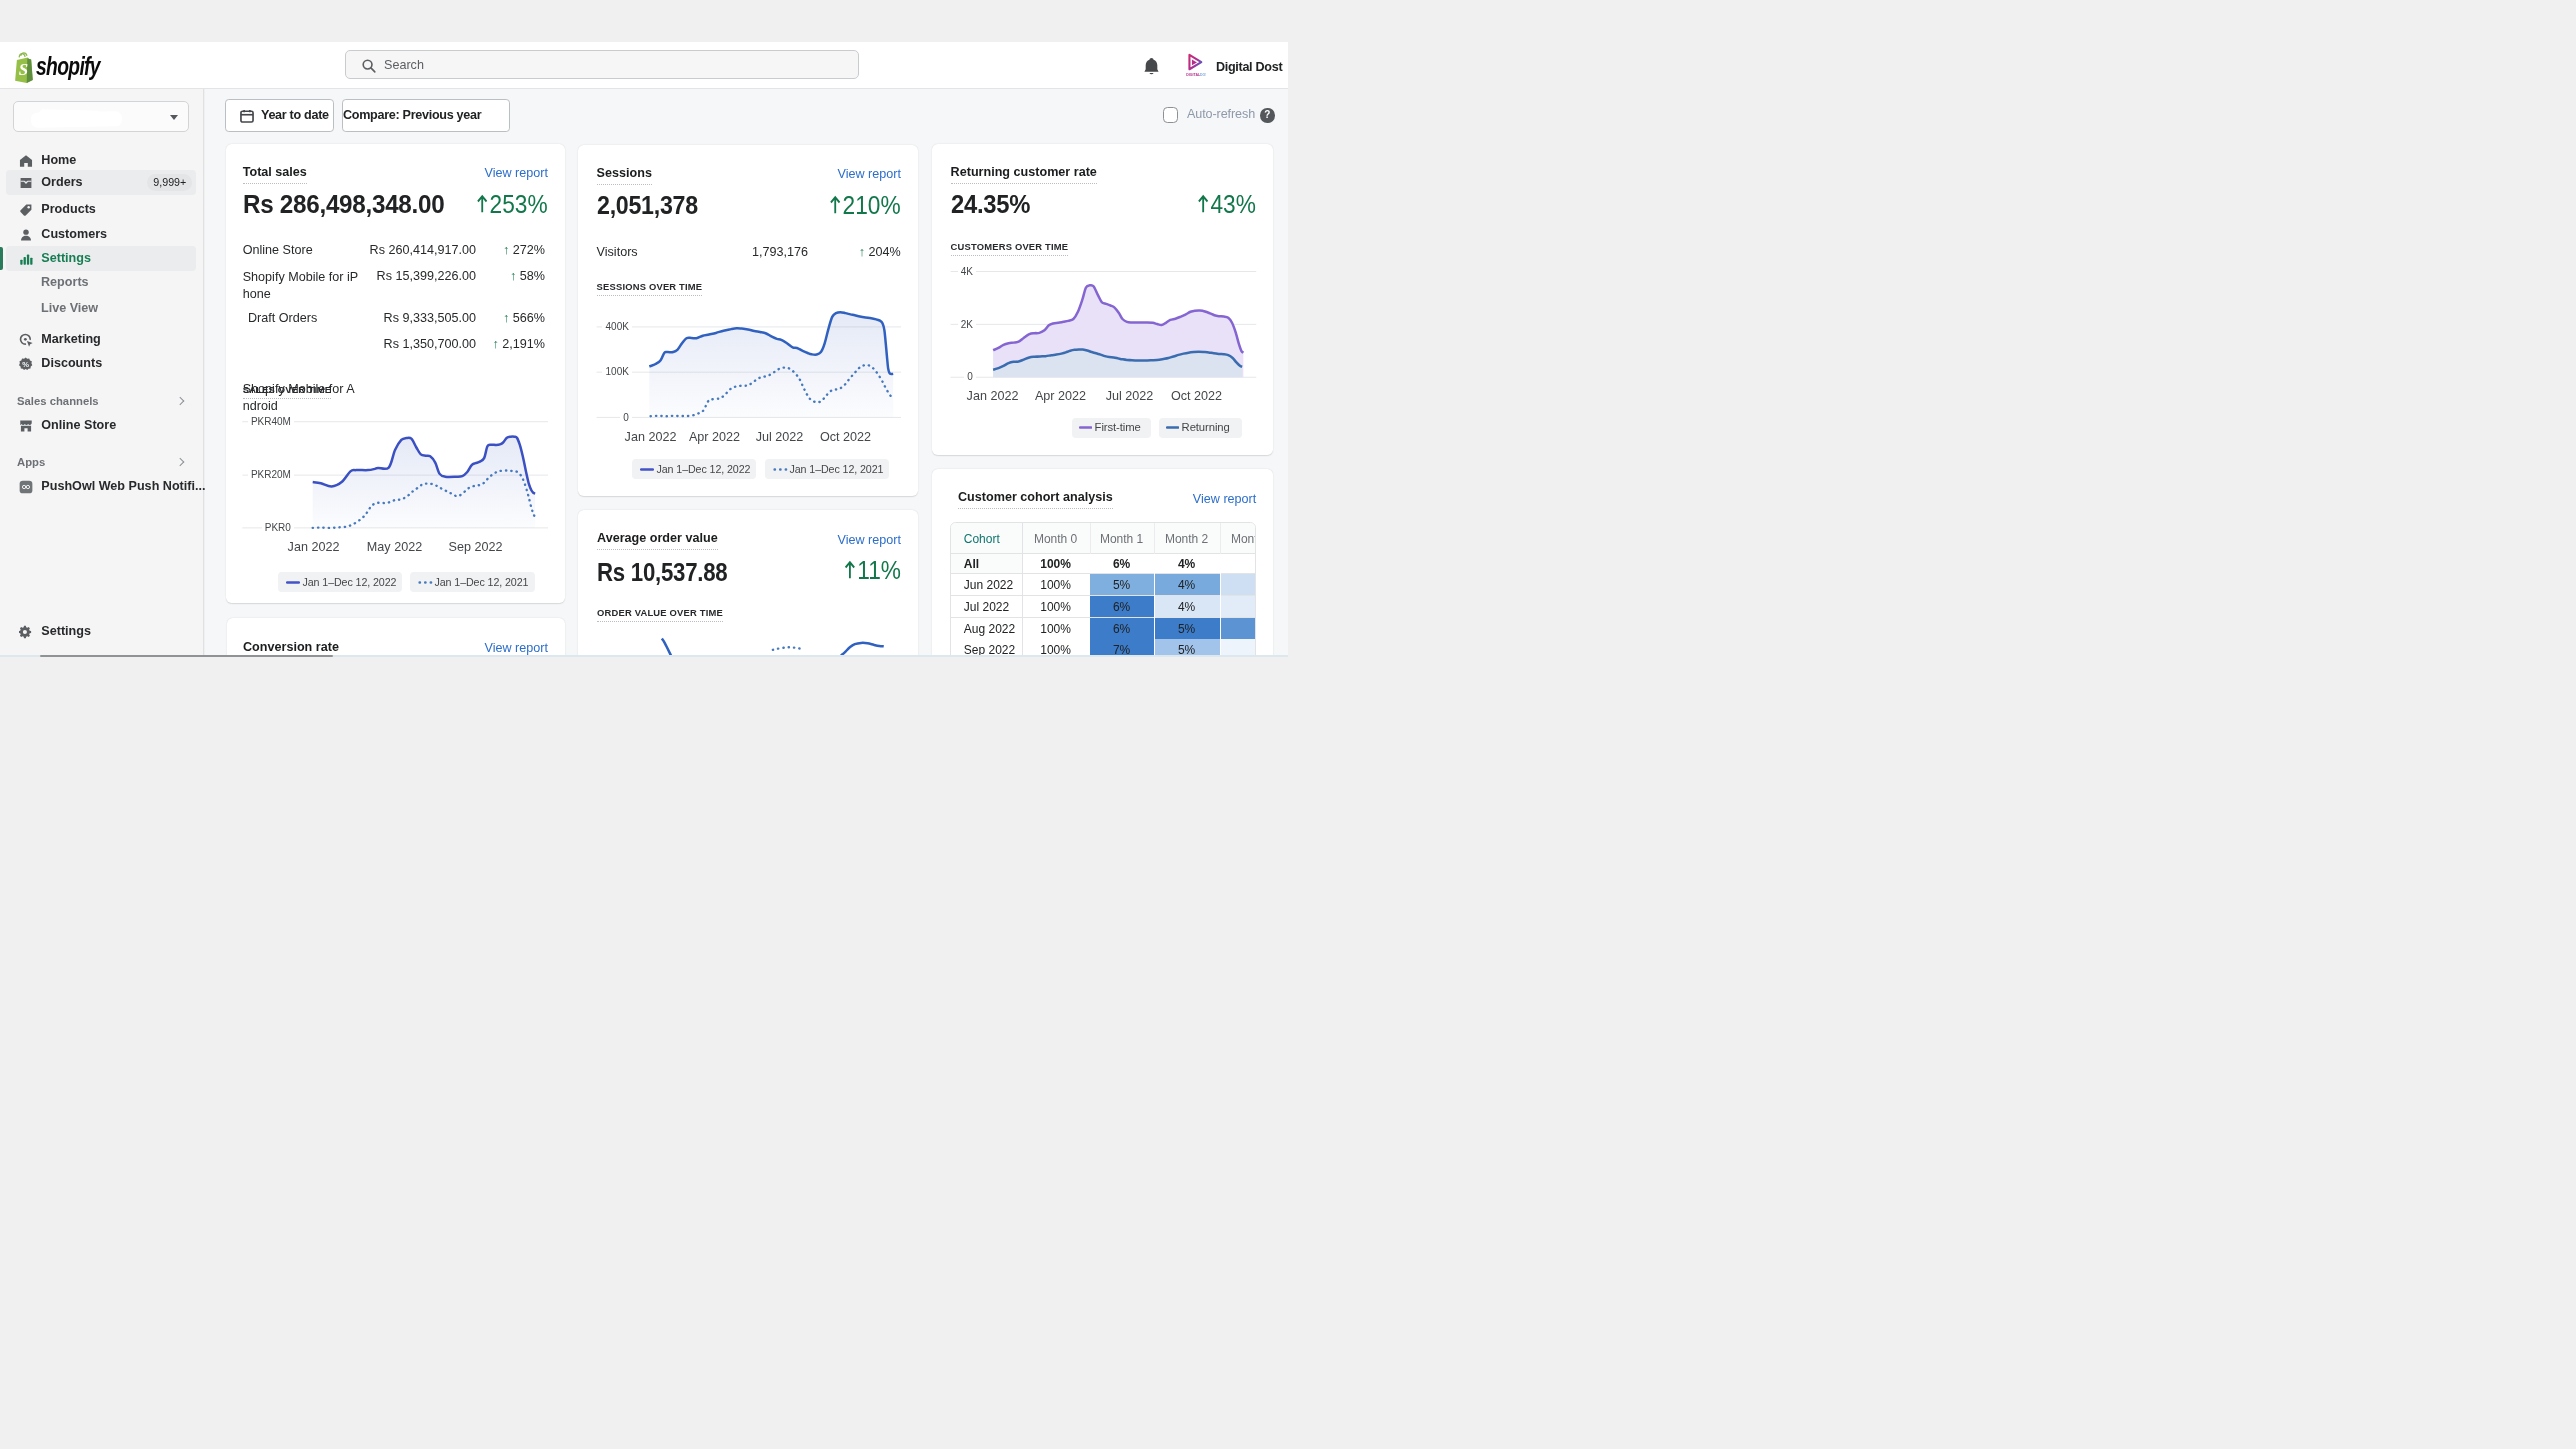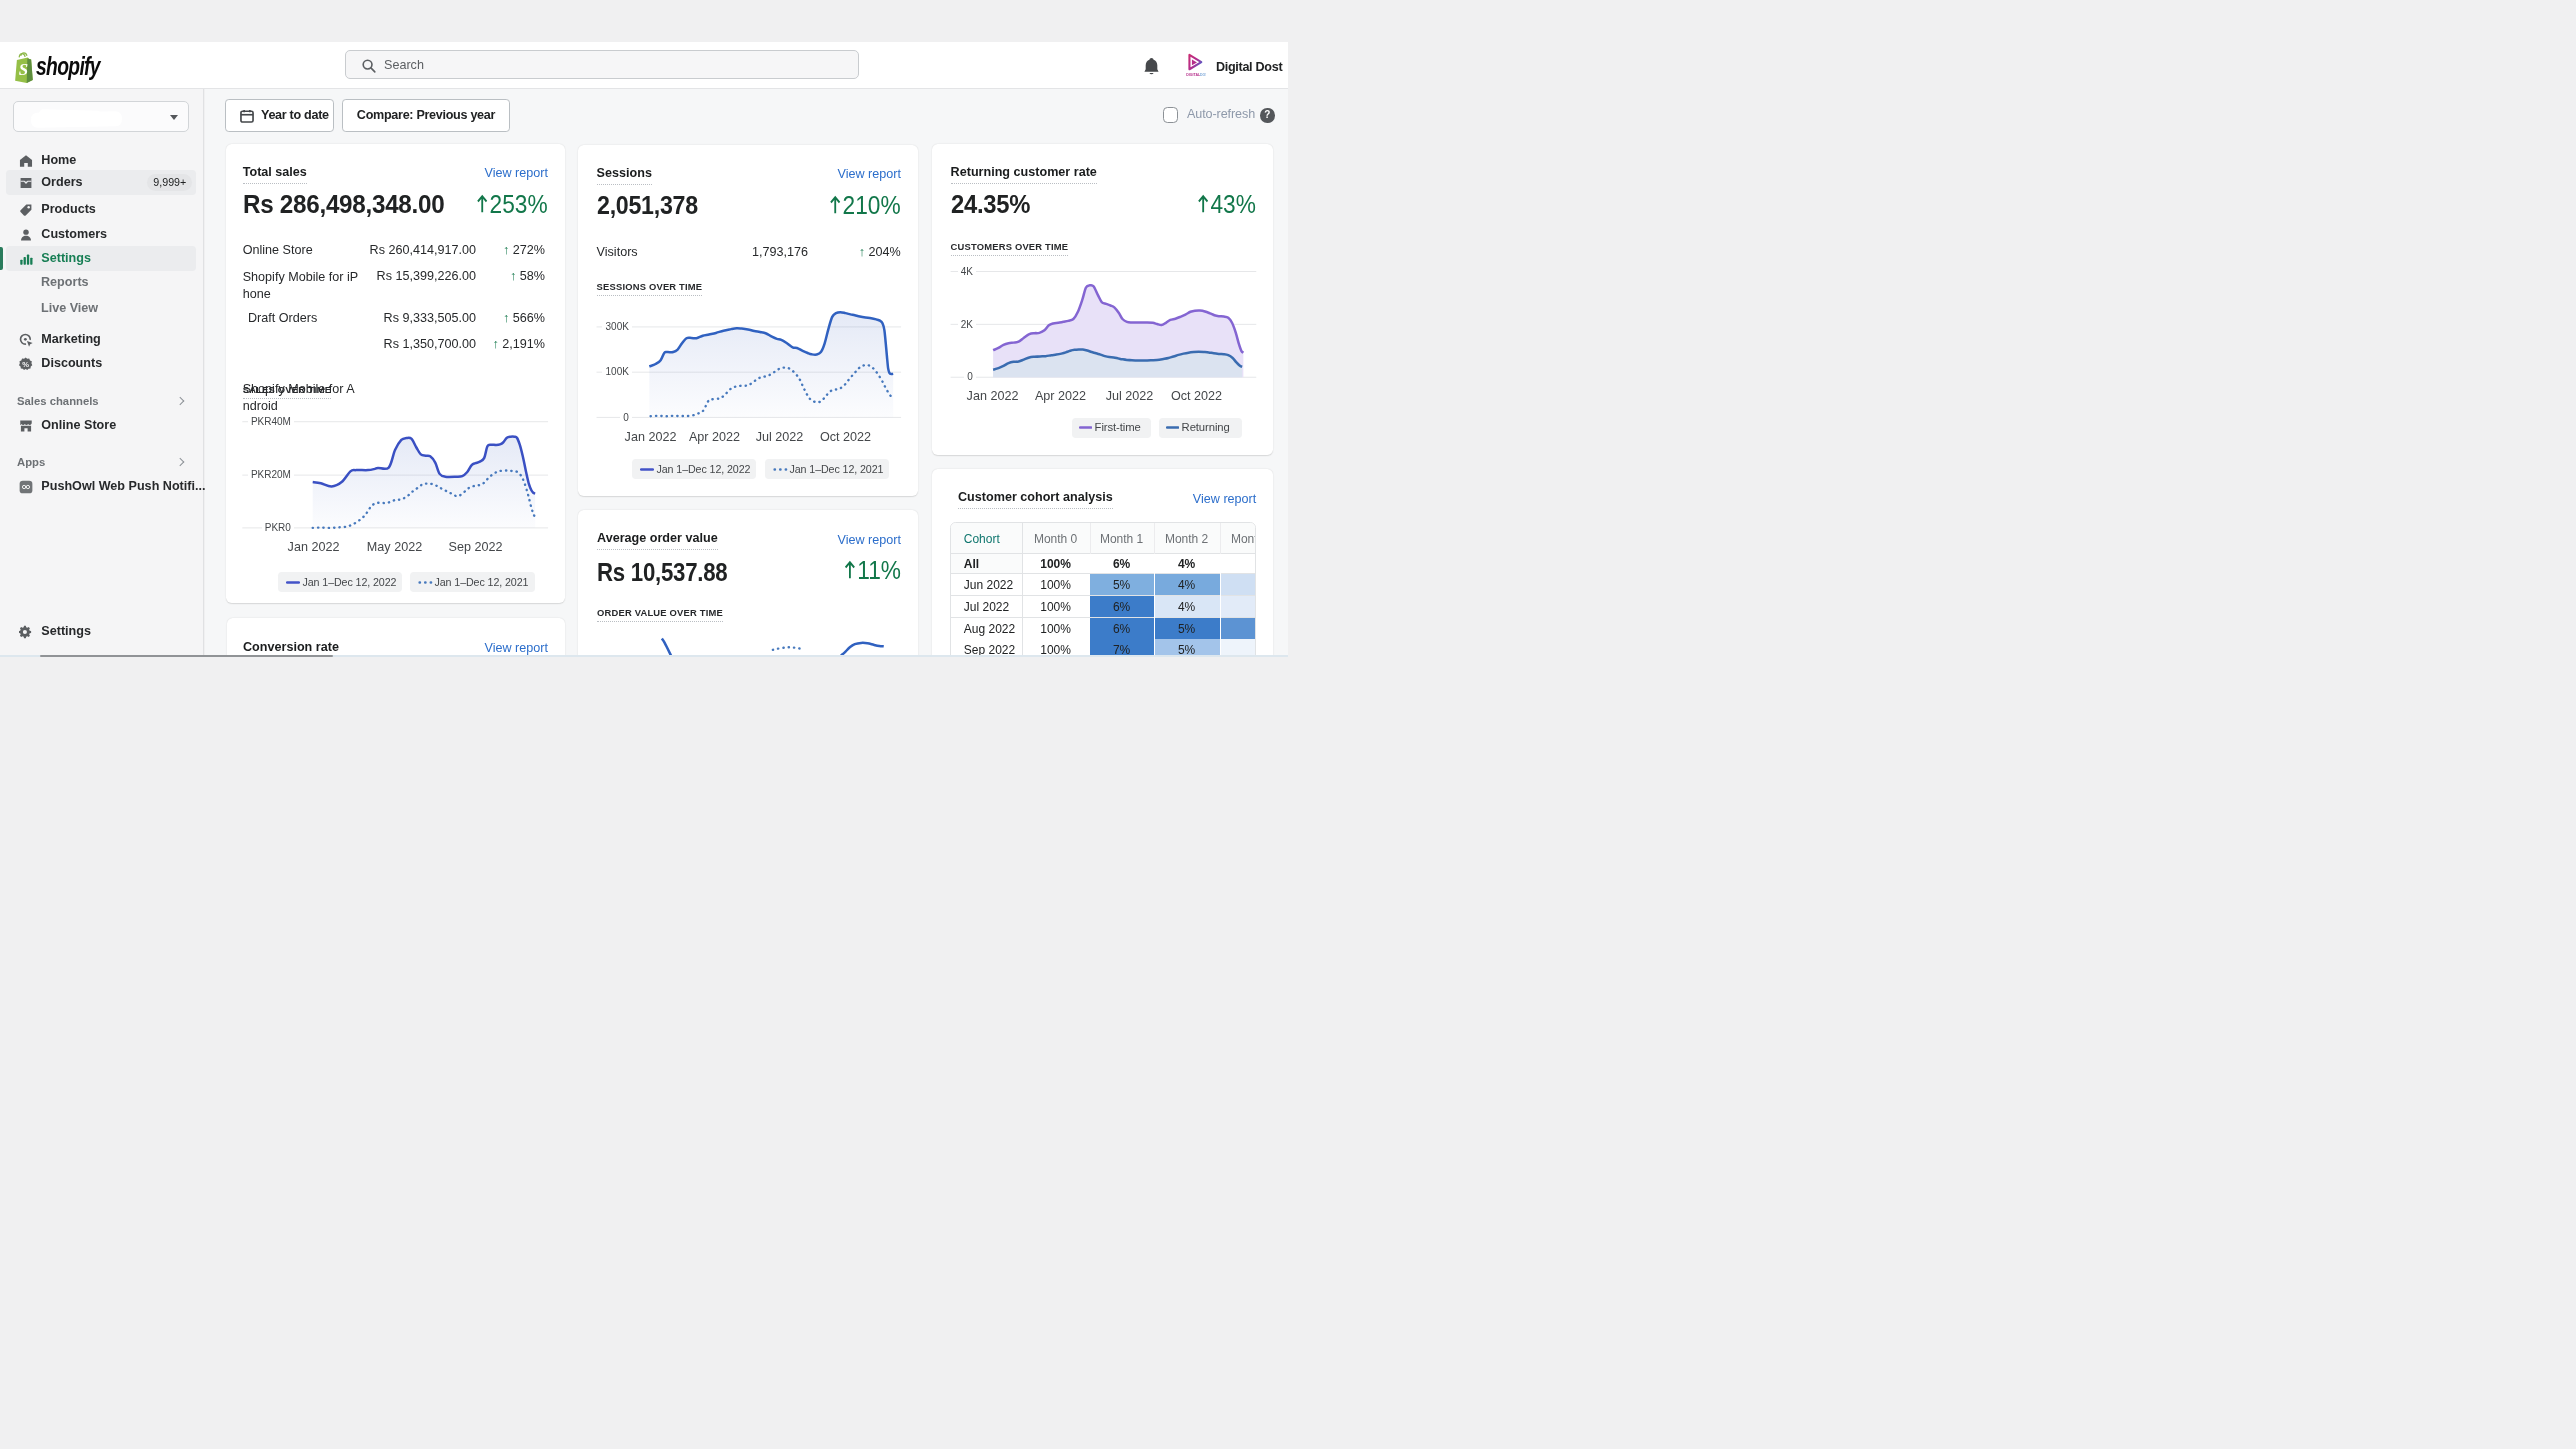"Compare: Previous year" div.btn { text-align: center -> none }
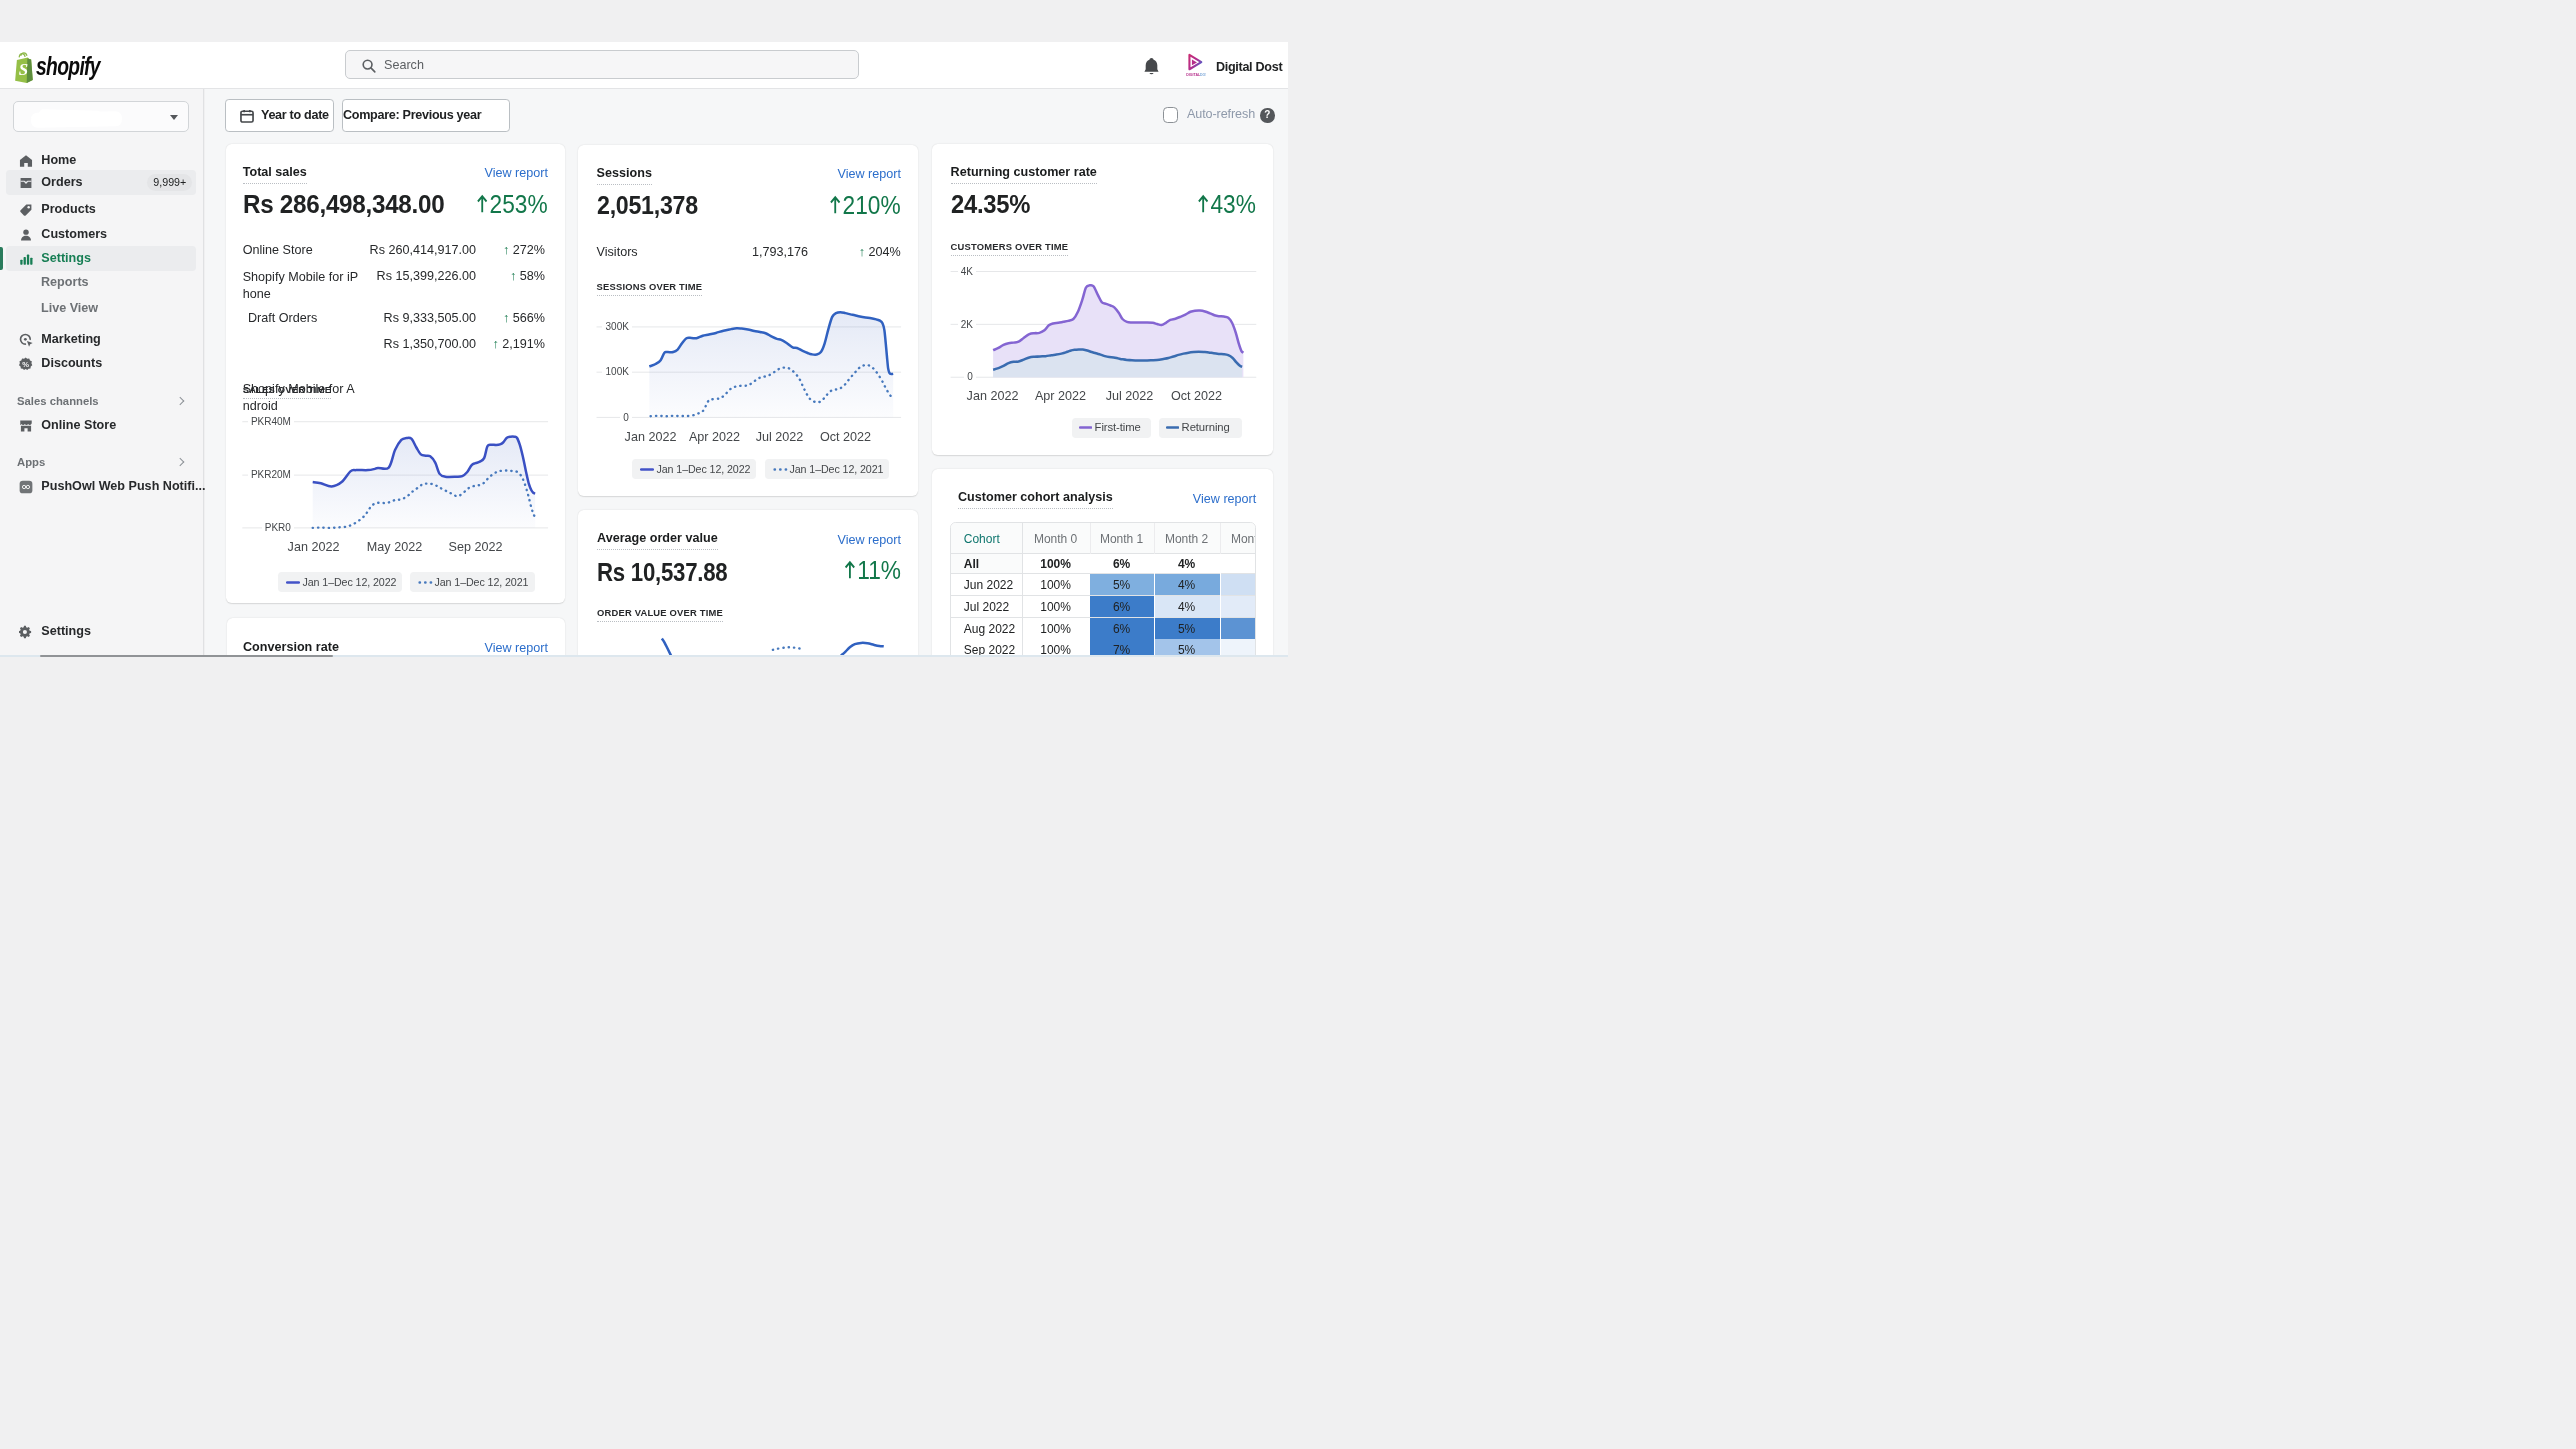"300K" div.axlabY { text: 300K -> 400K }
